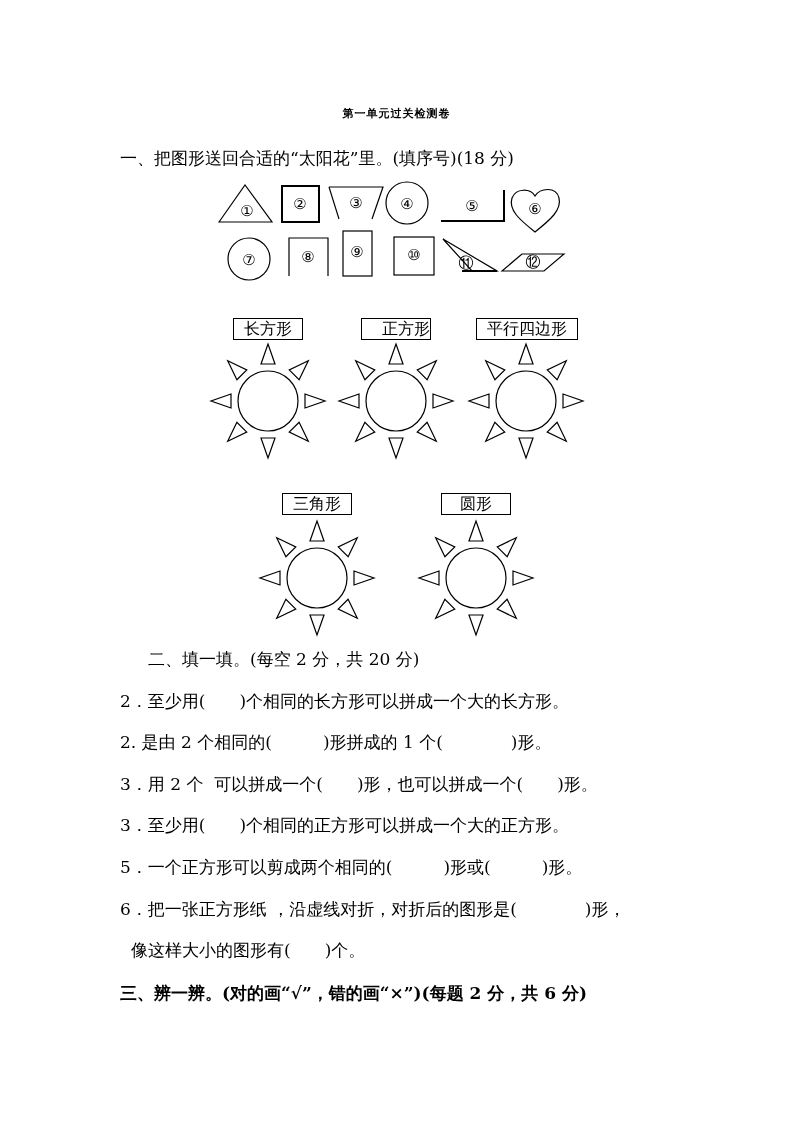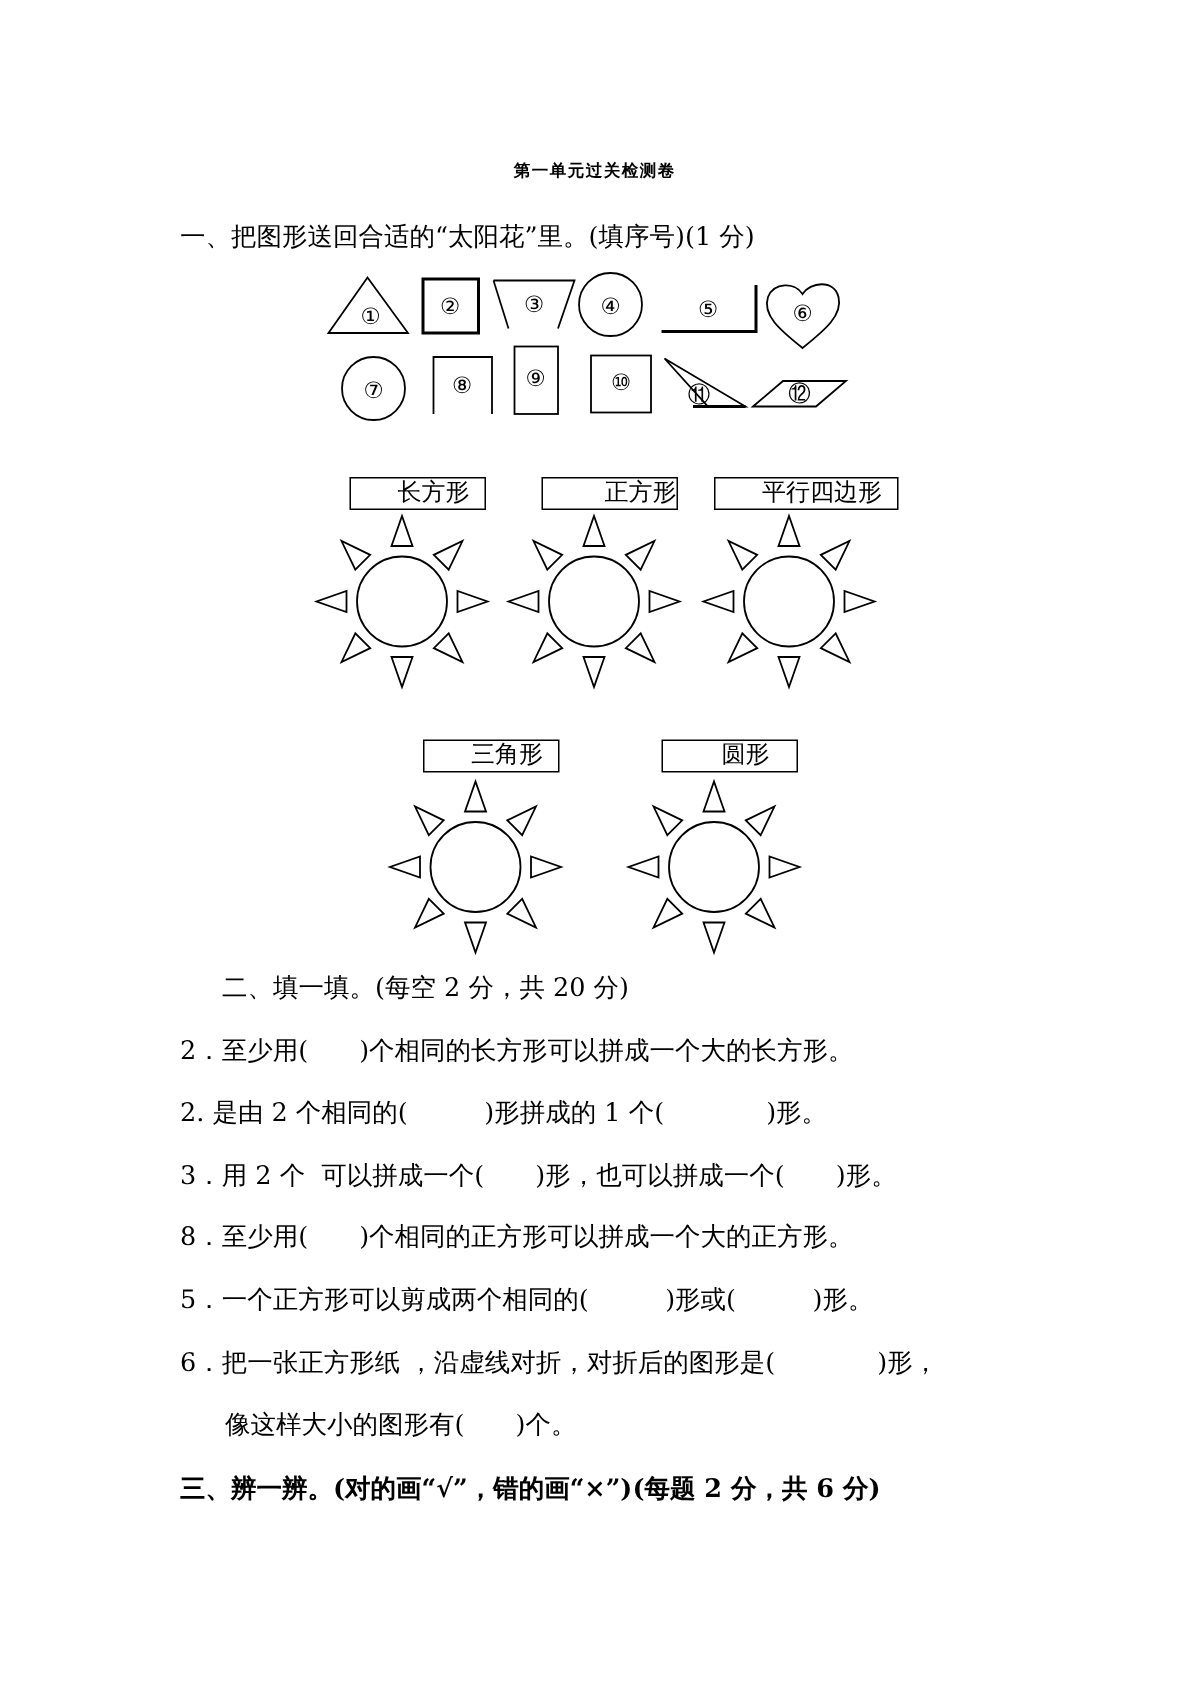"一、把图形送回合适的“太阳花”里。(填序号)(1 分)" div.abs { text: 1 -> 18 }
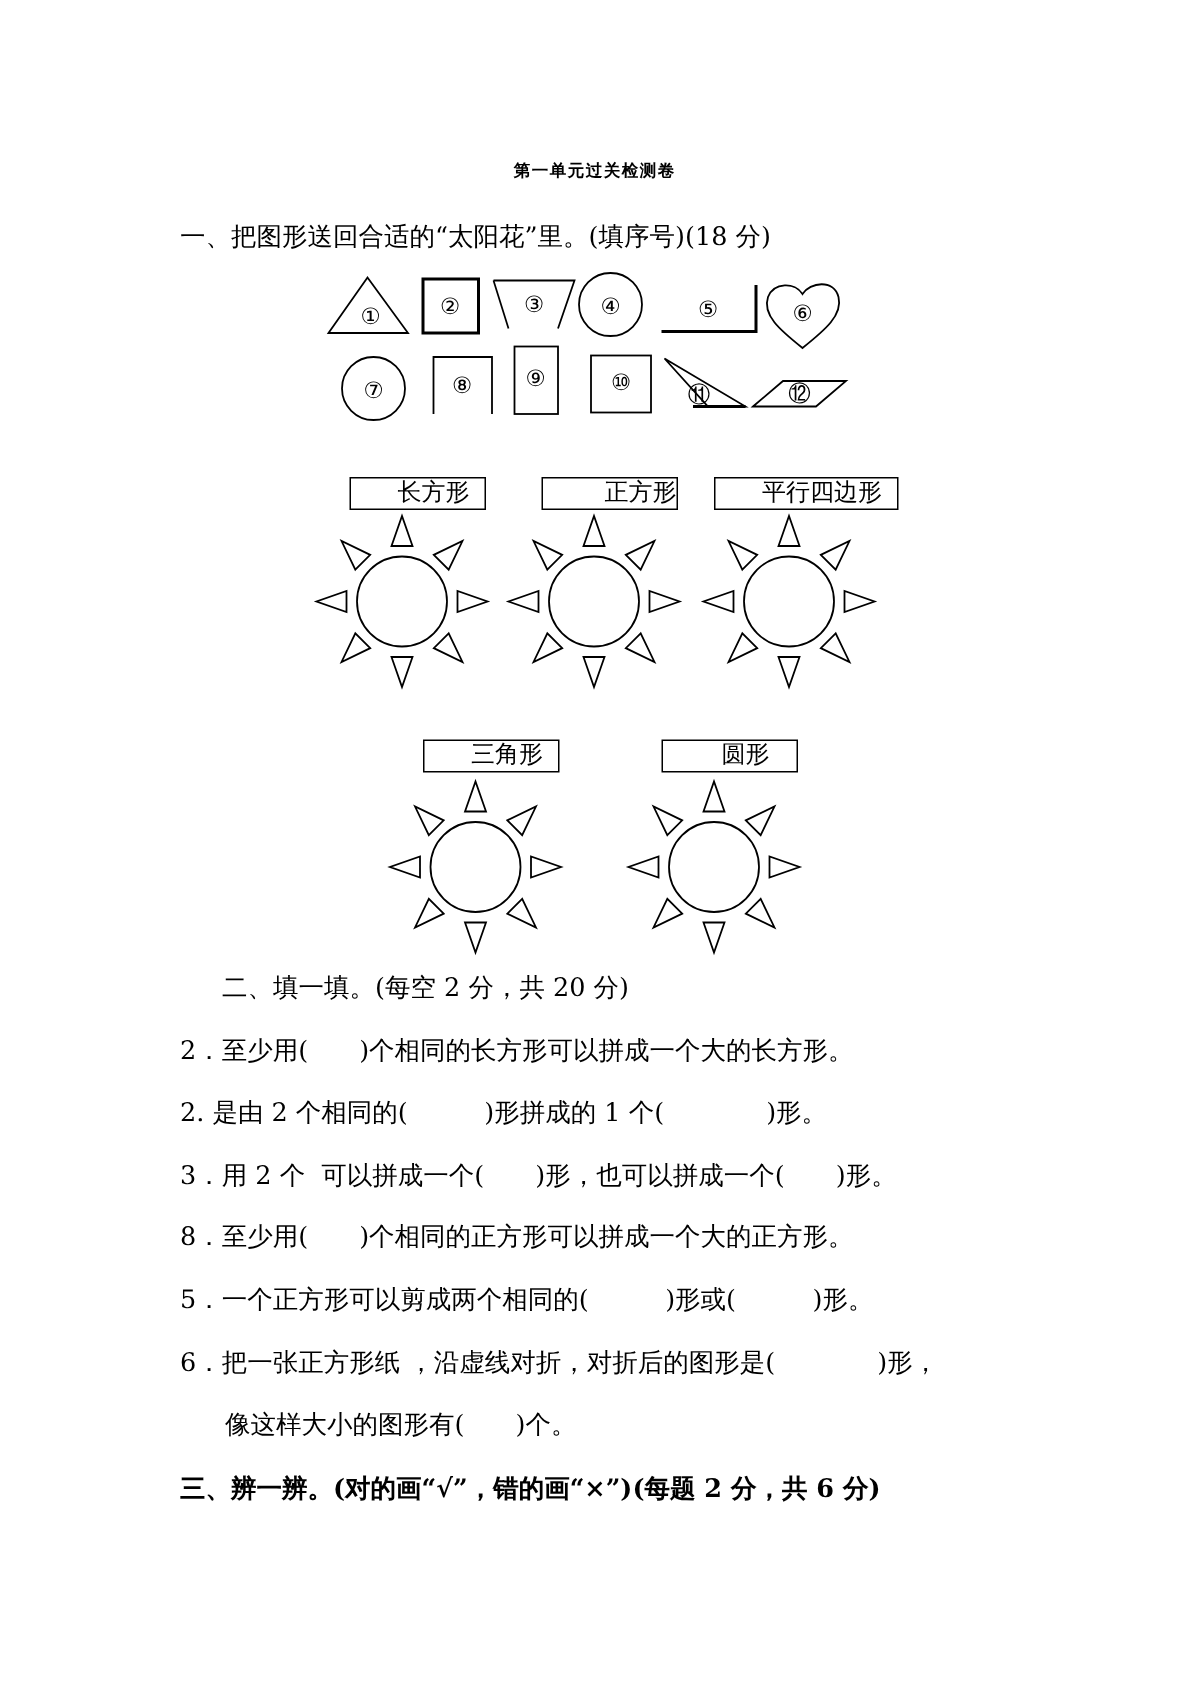"长方形" .sun-label { padding-left: 21px -> none }
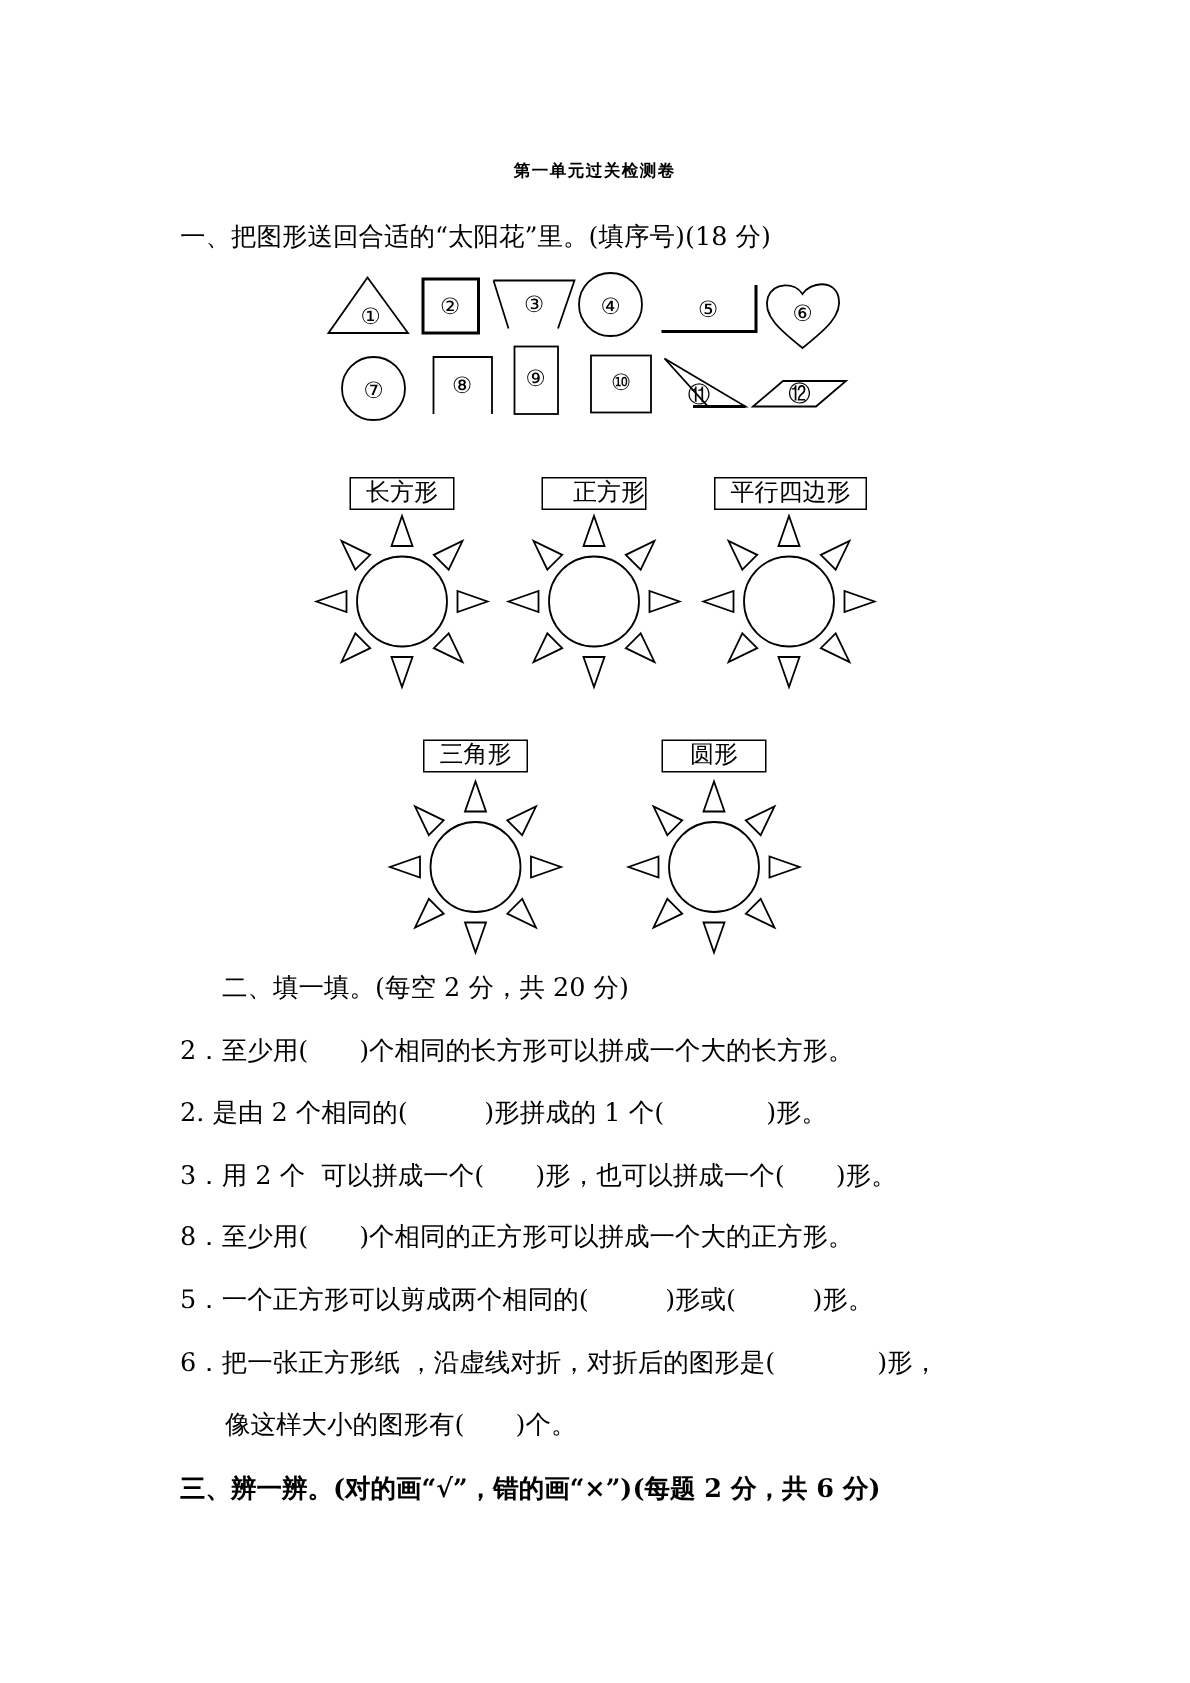"8．至少用( )个相同的正方形可以拼成一个大的正方形。" div.abs { text: 8 -> 3 }
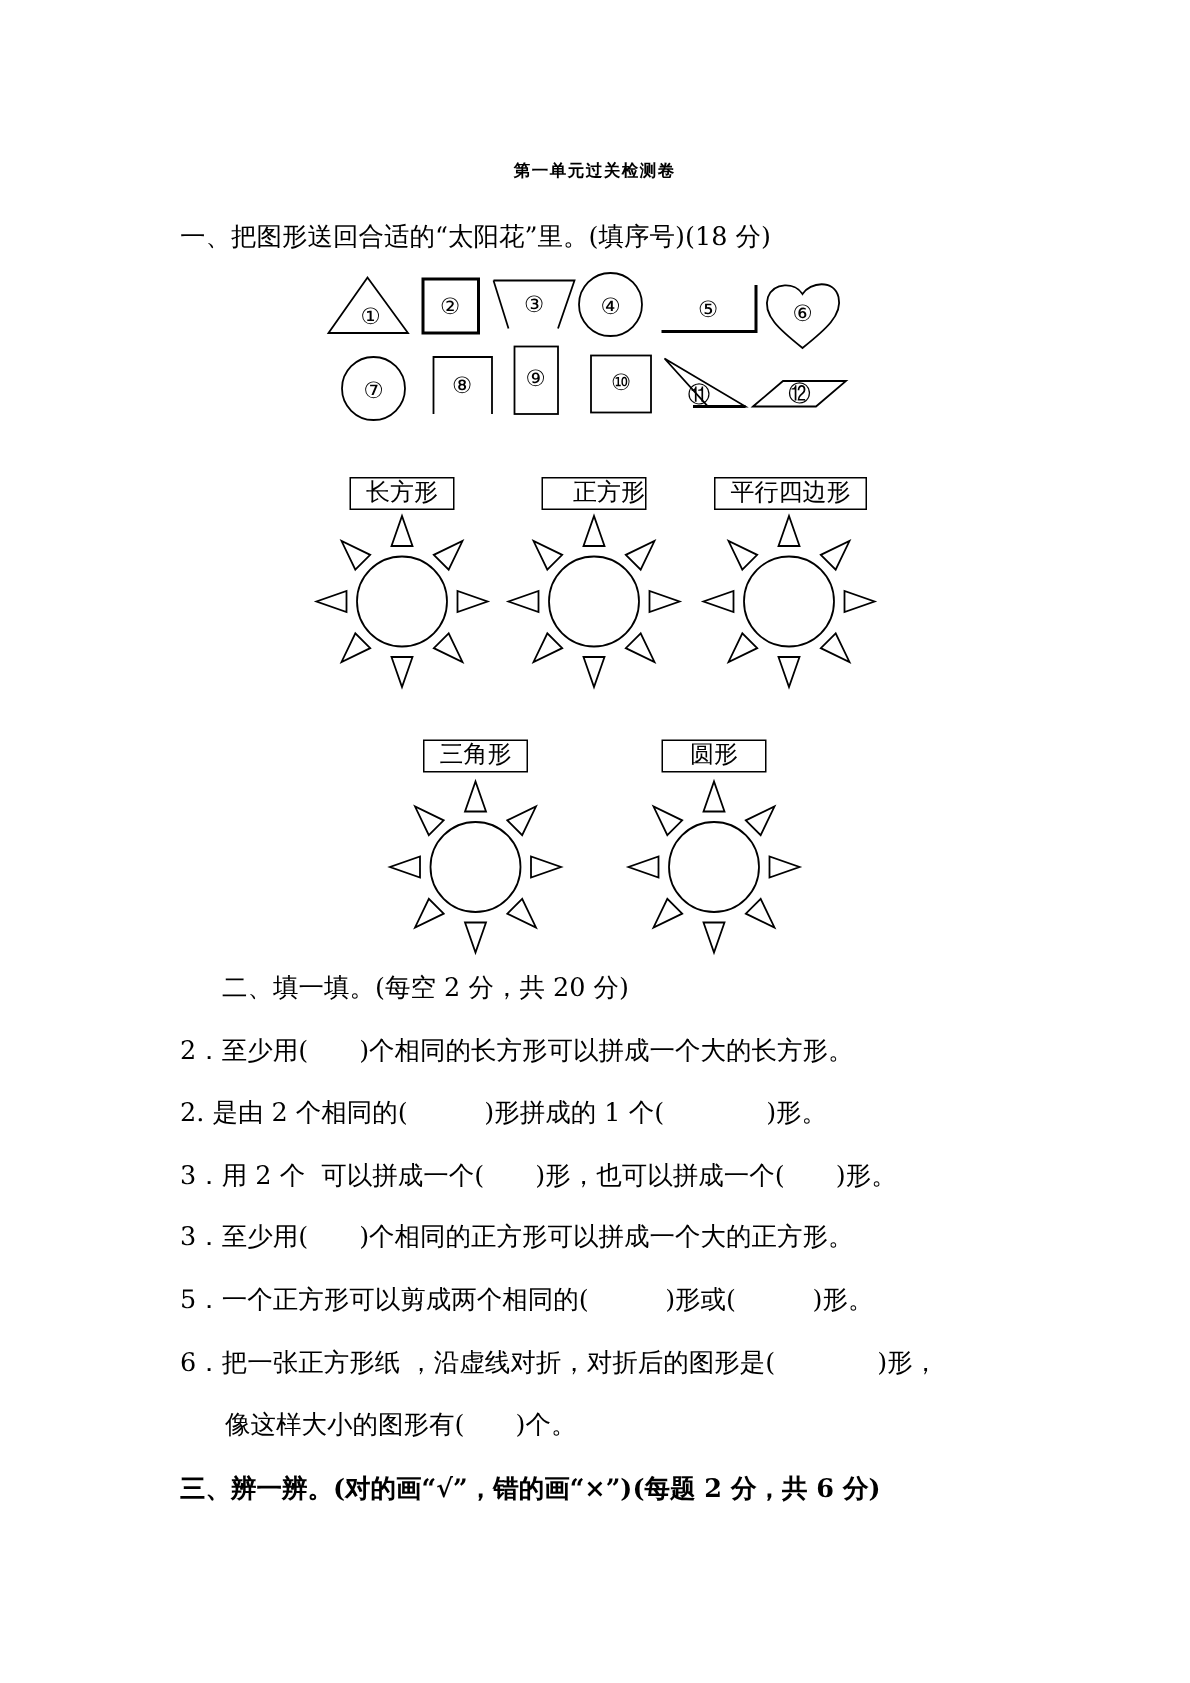"像这样大小的图形有( )个。" div.abs { left: 150px -> 131px }
